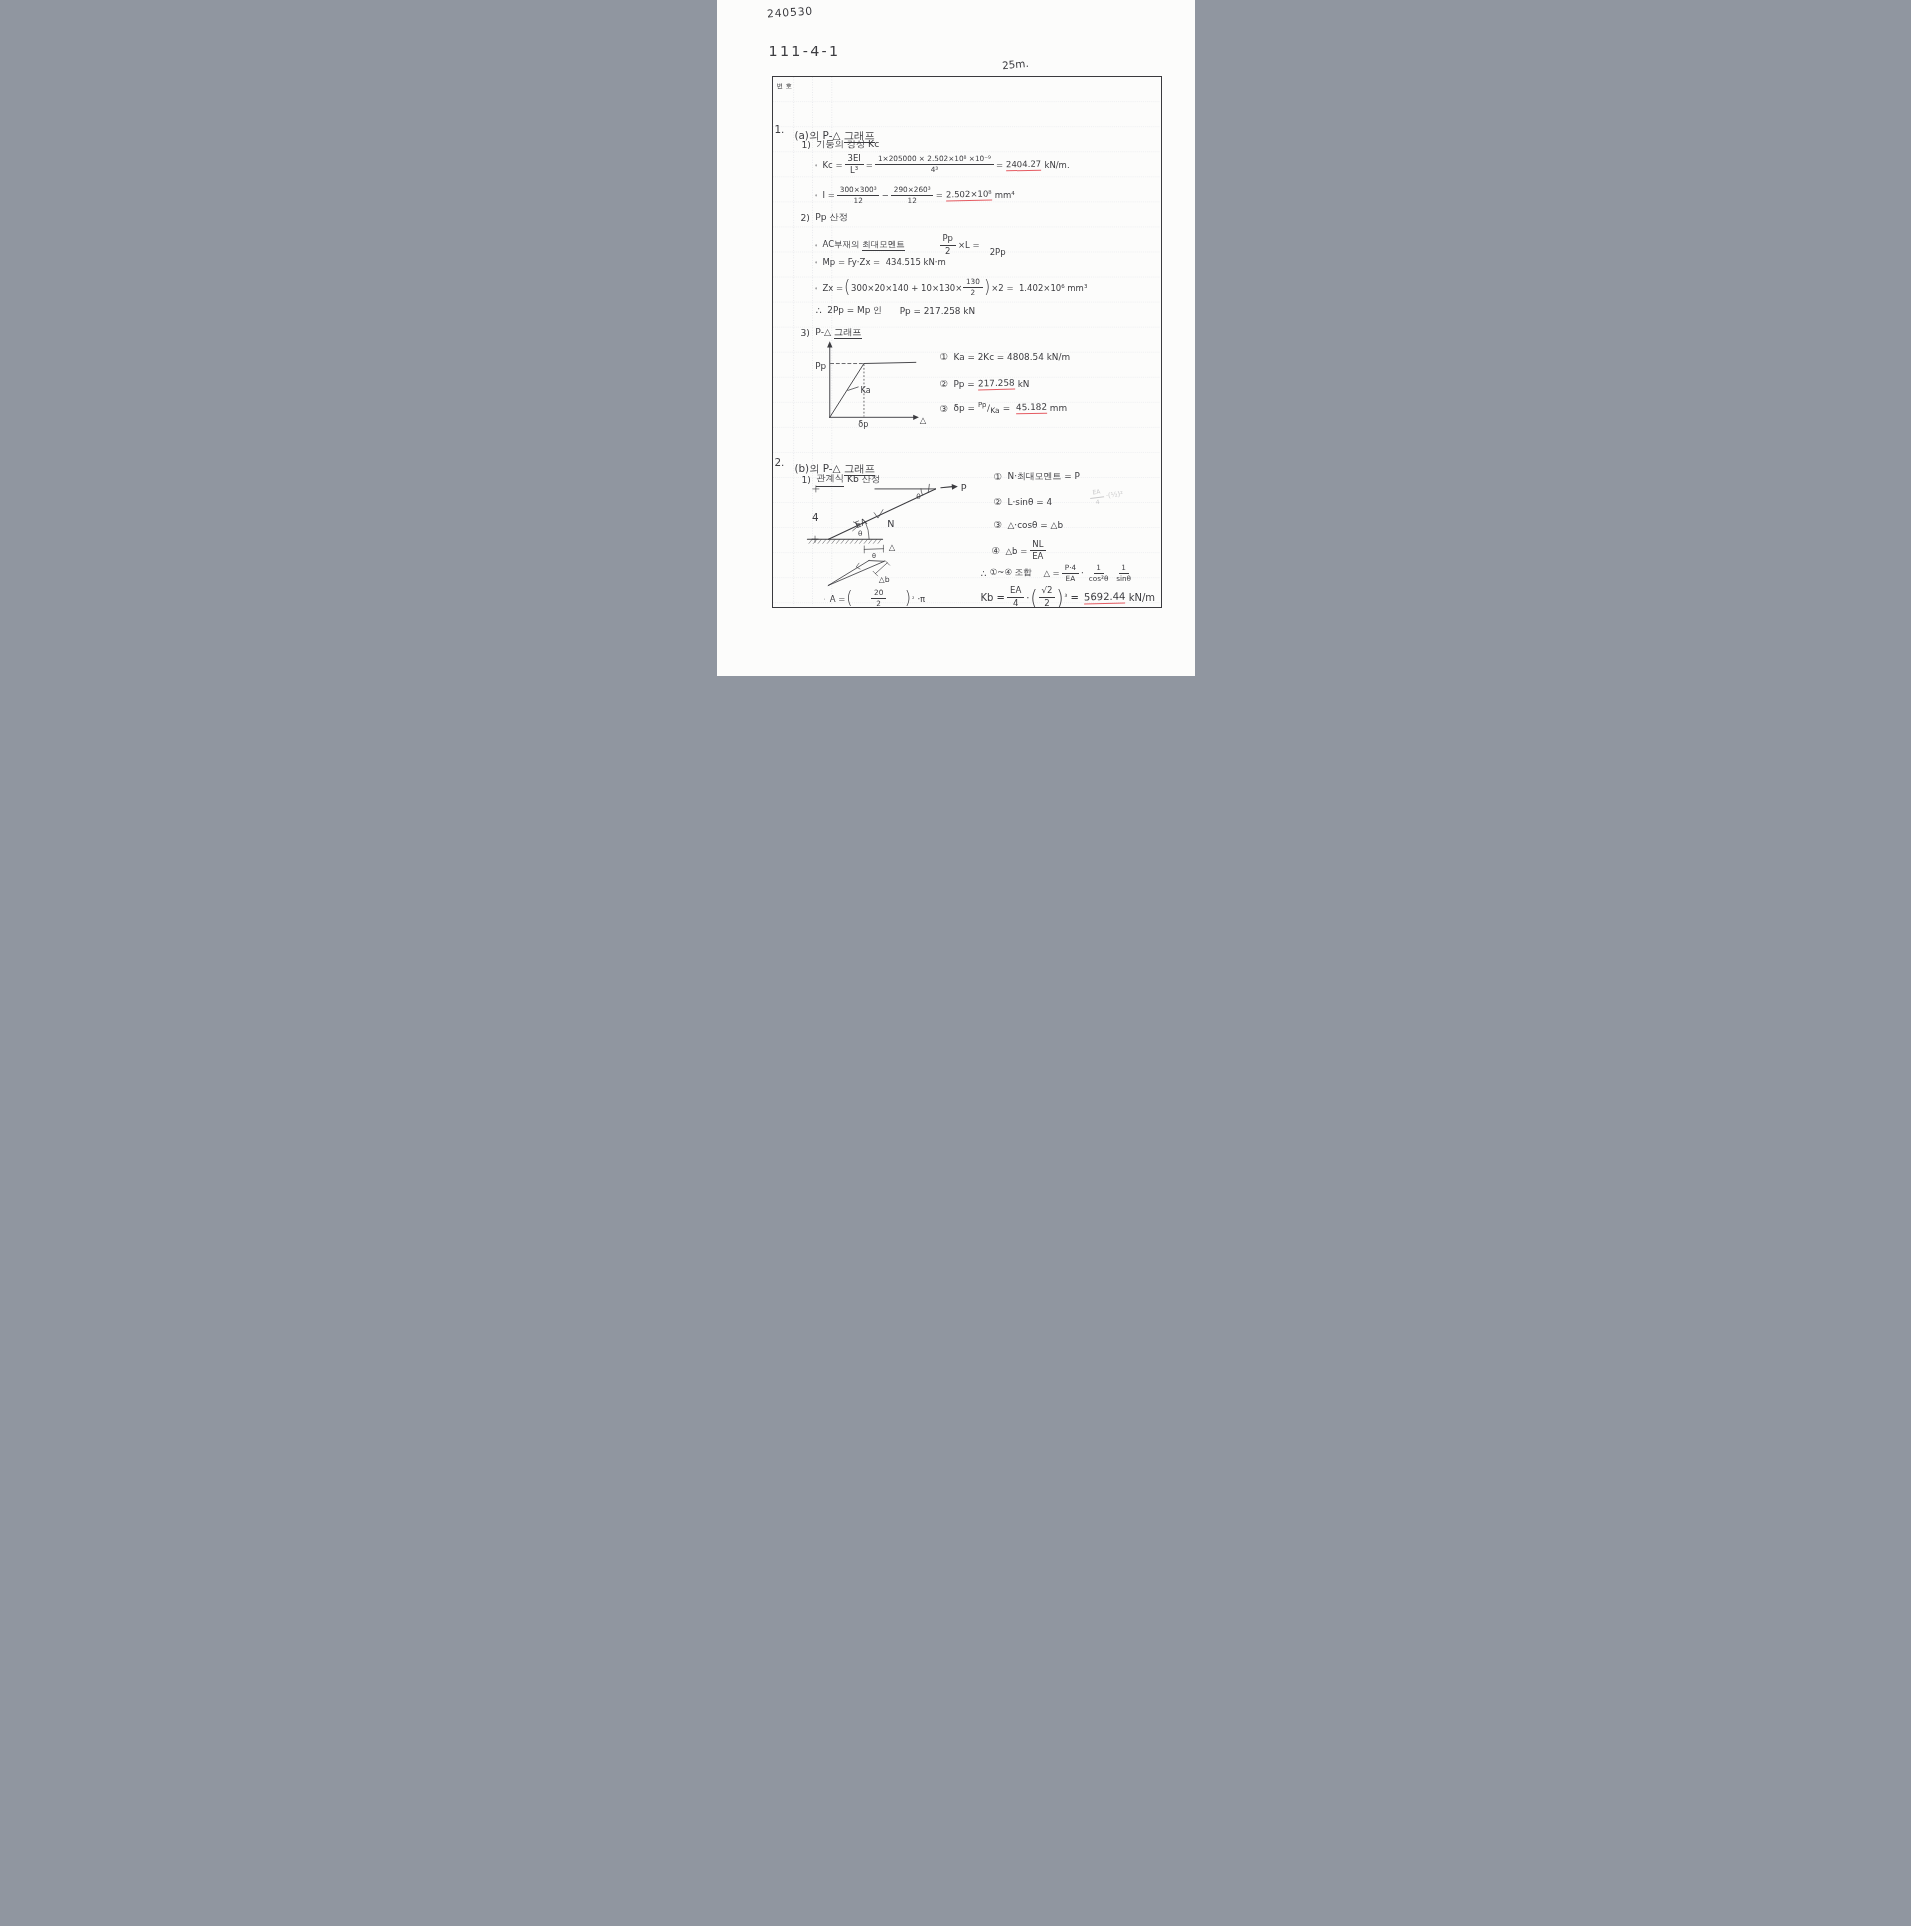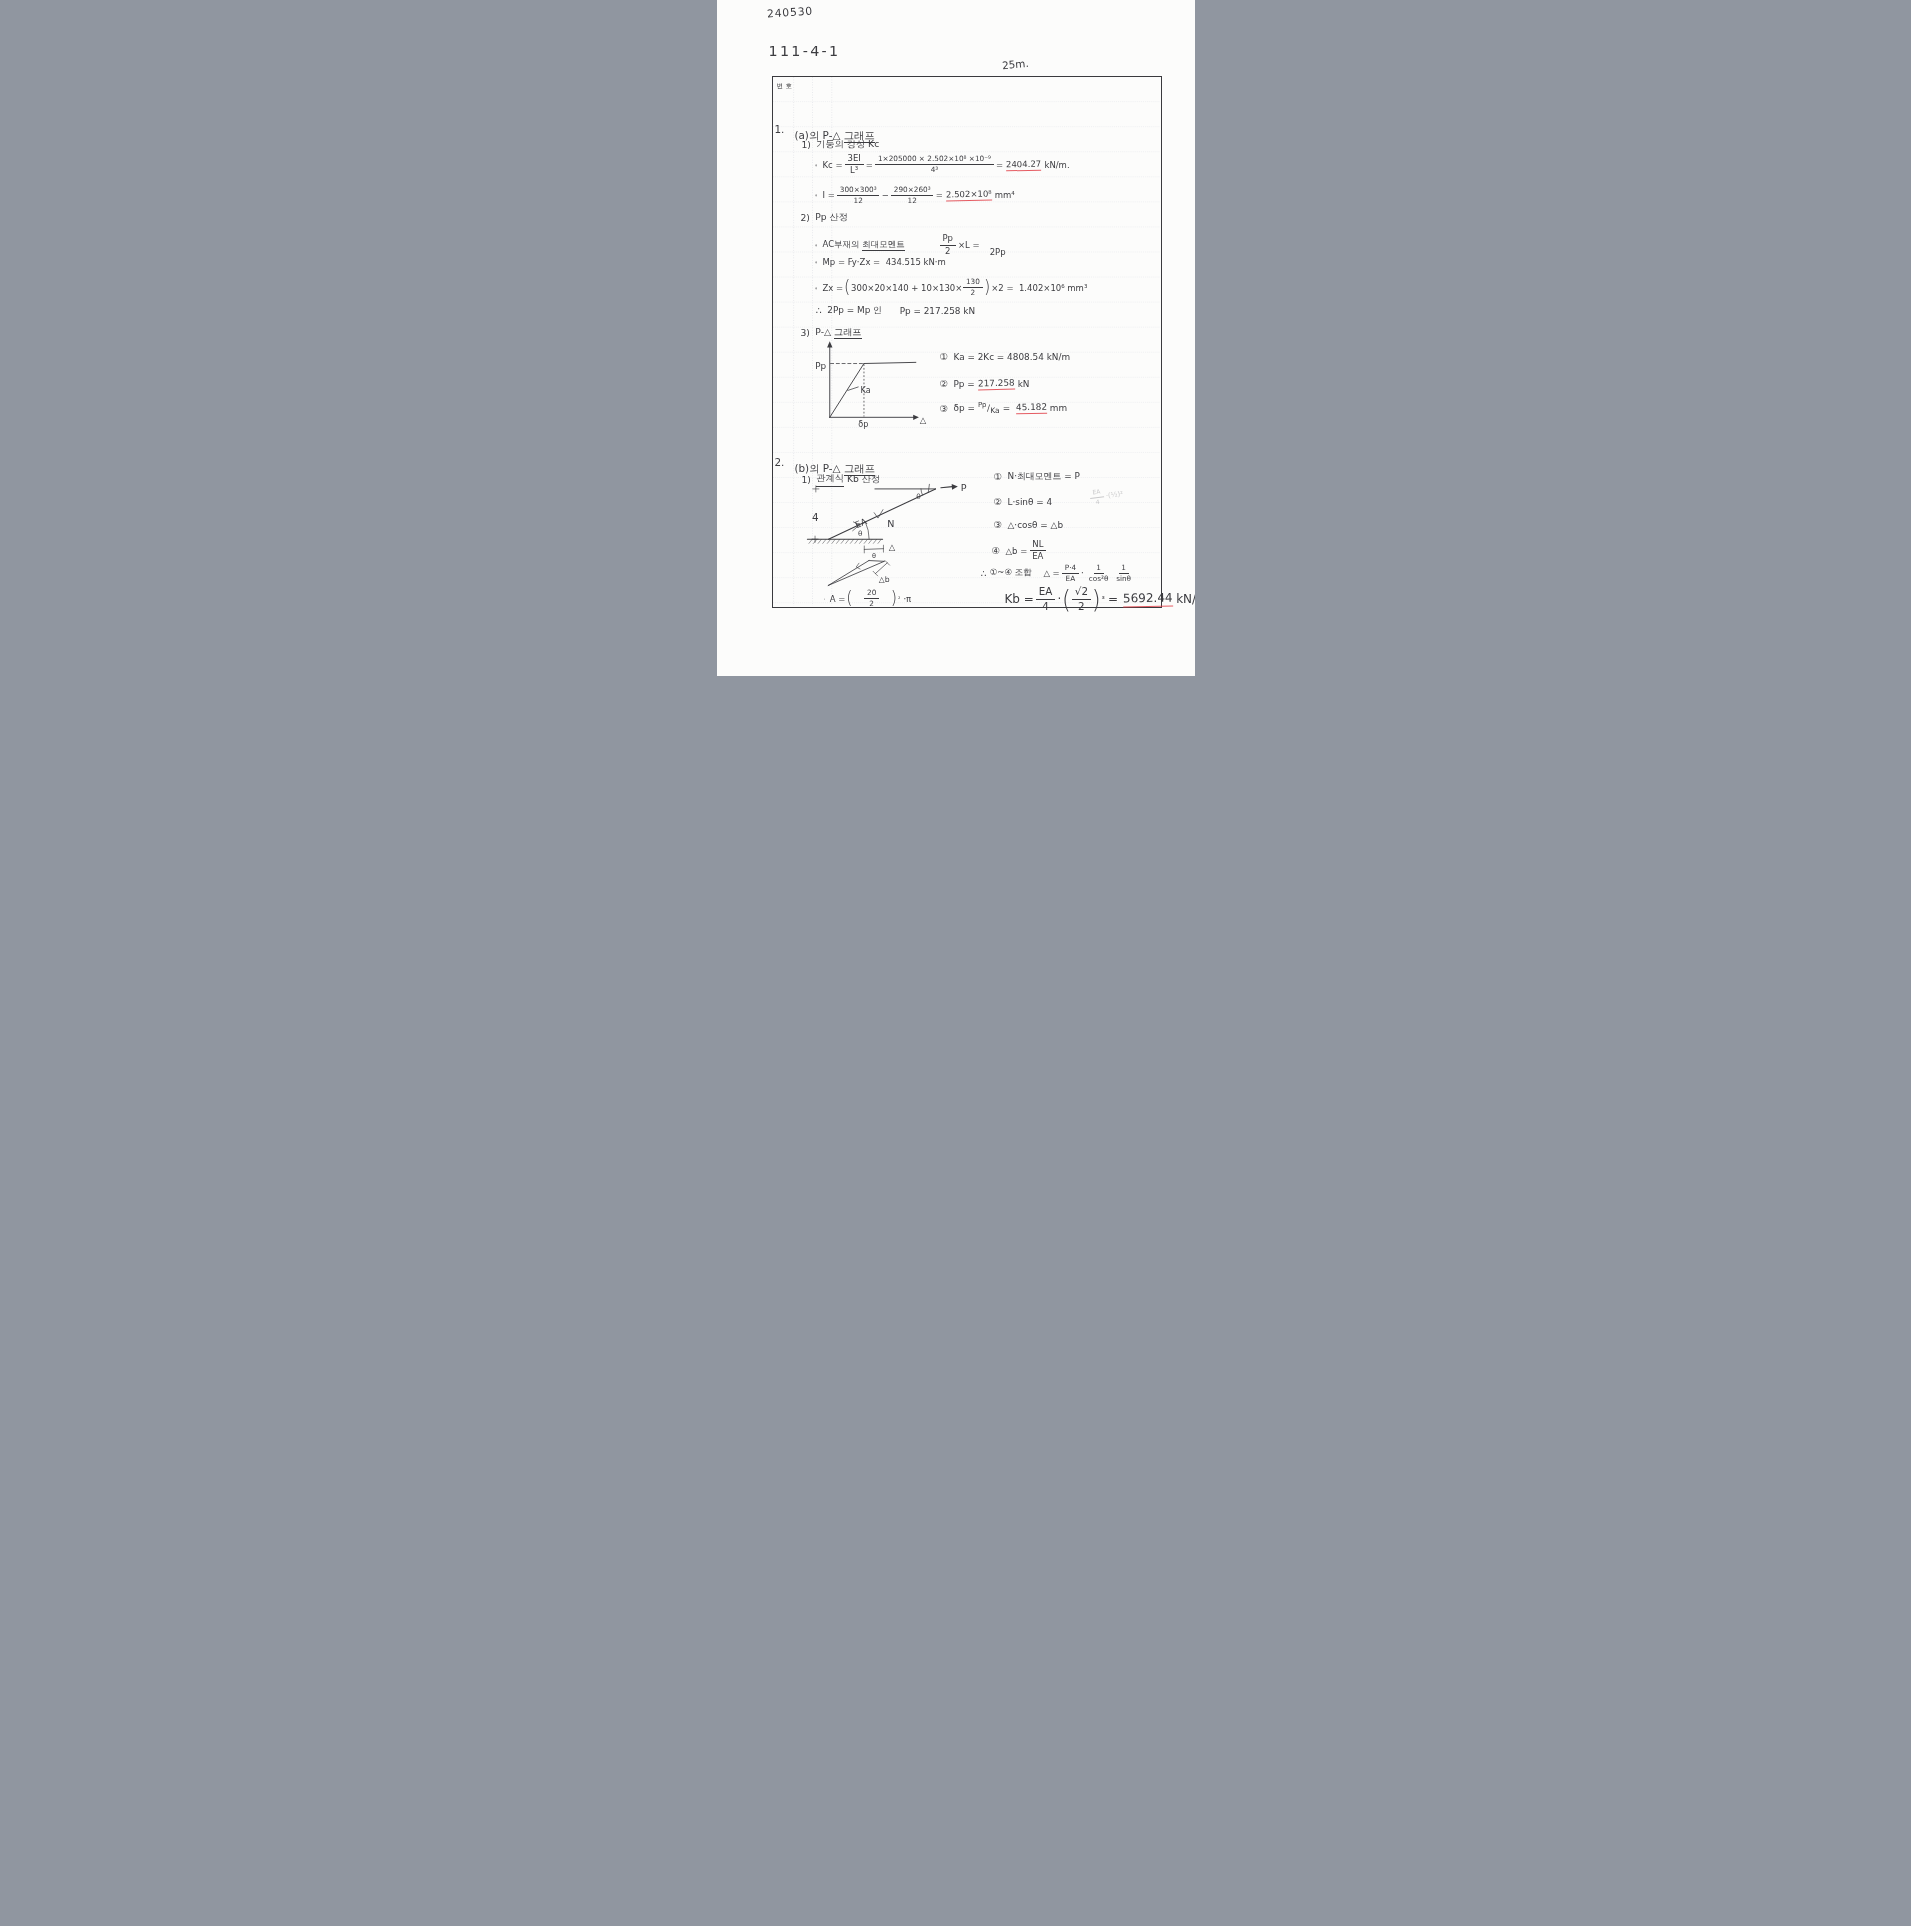"20" span.fr { margin: 0 11px -> 0 18px }
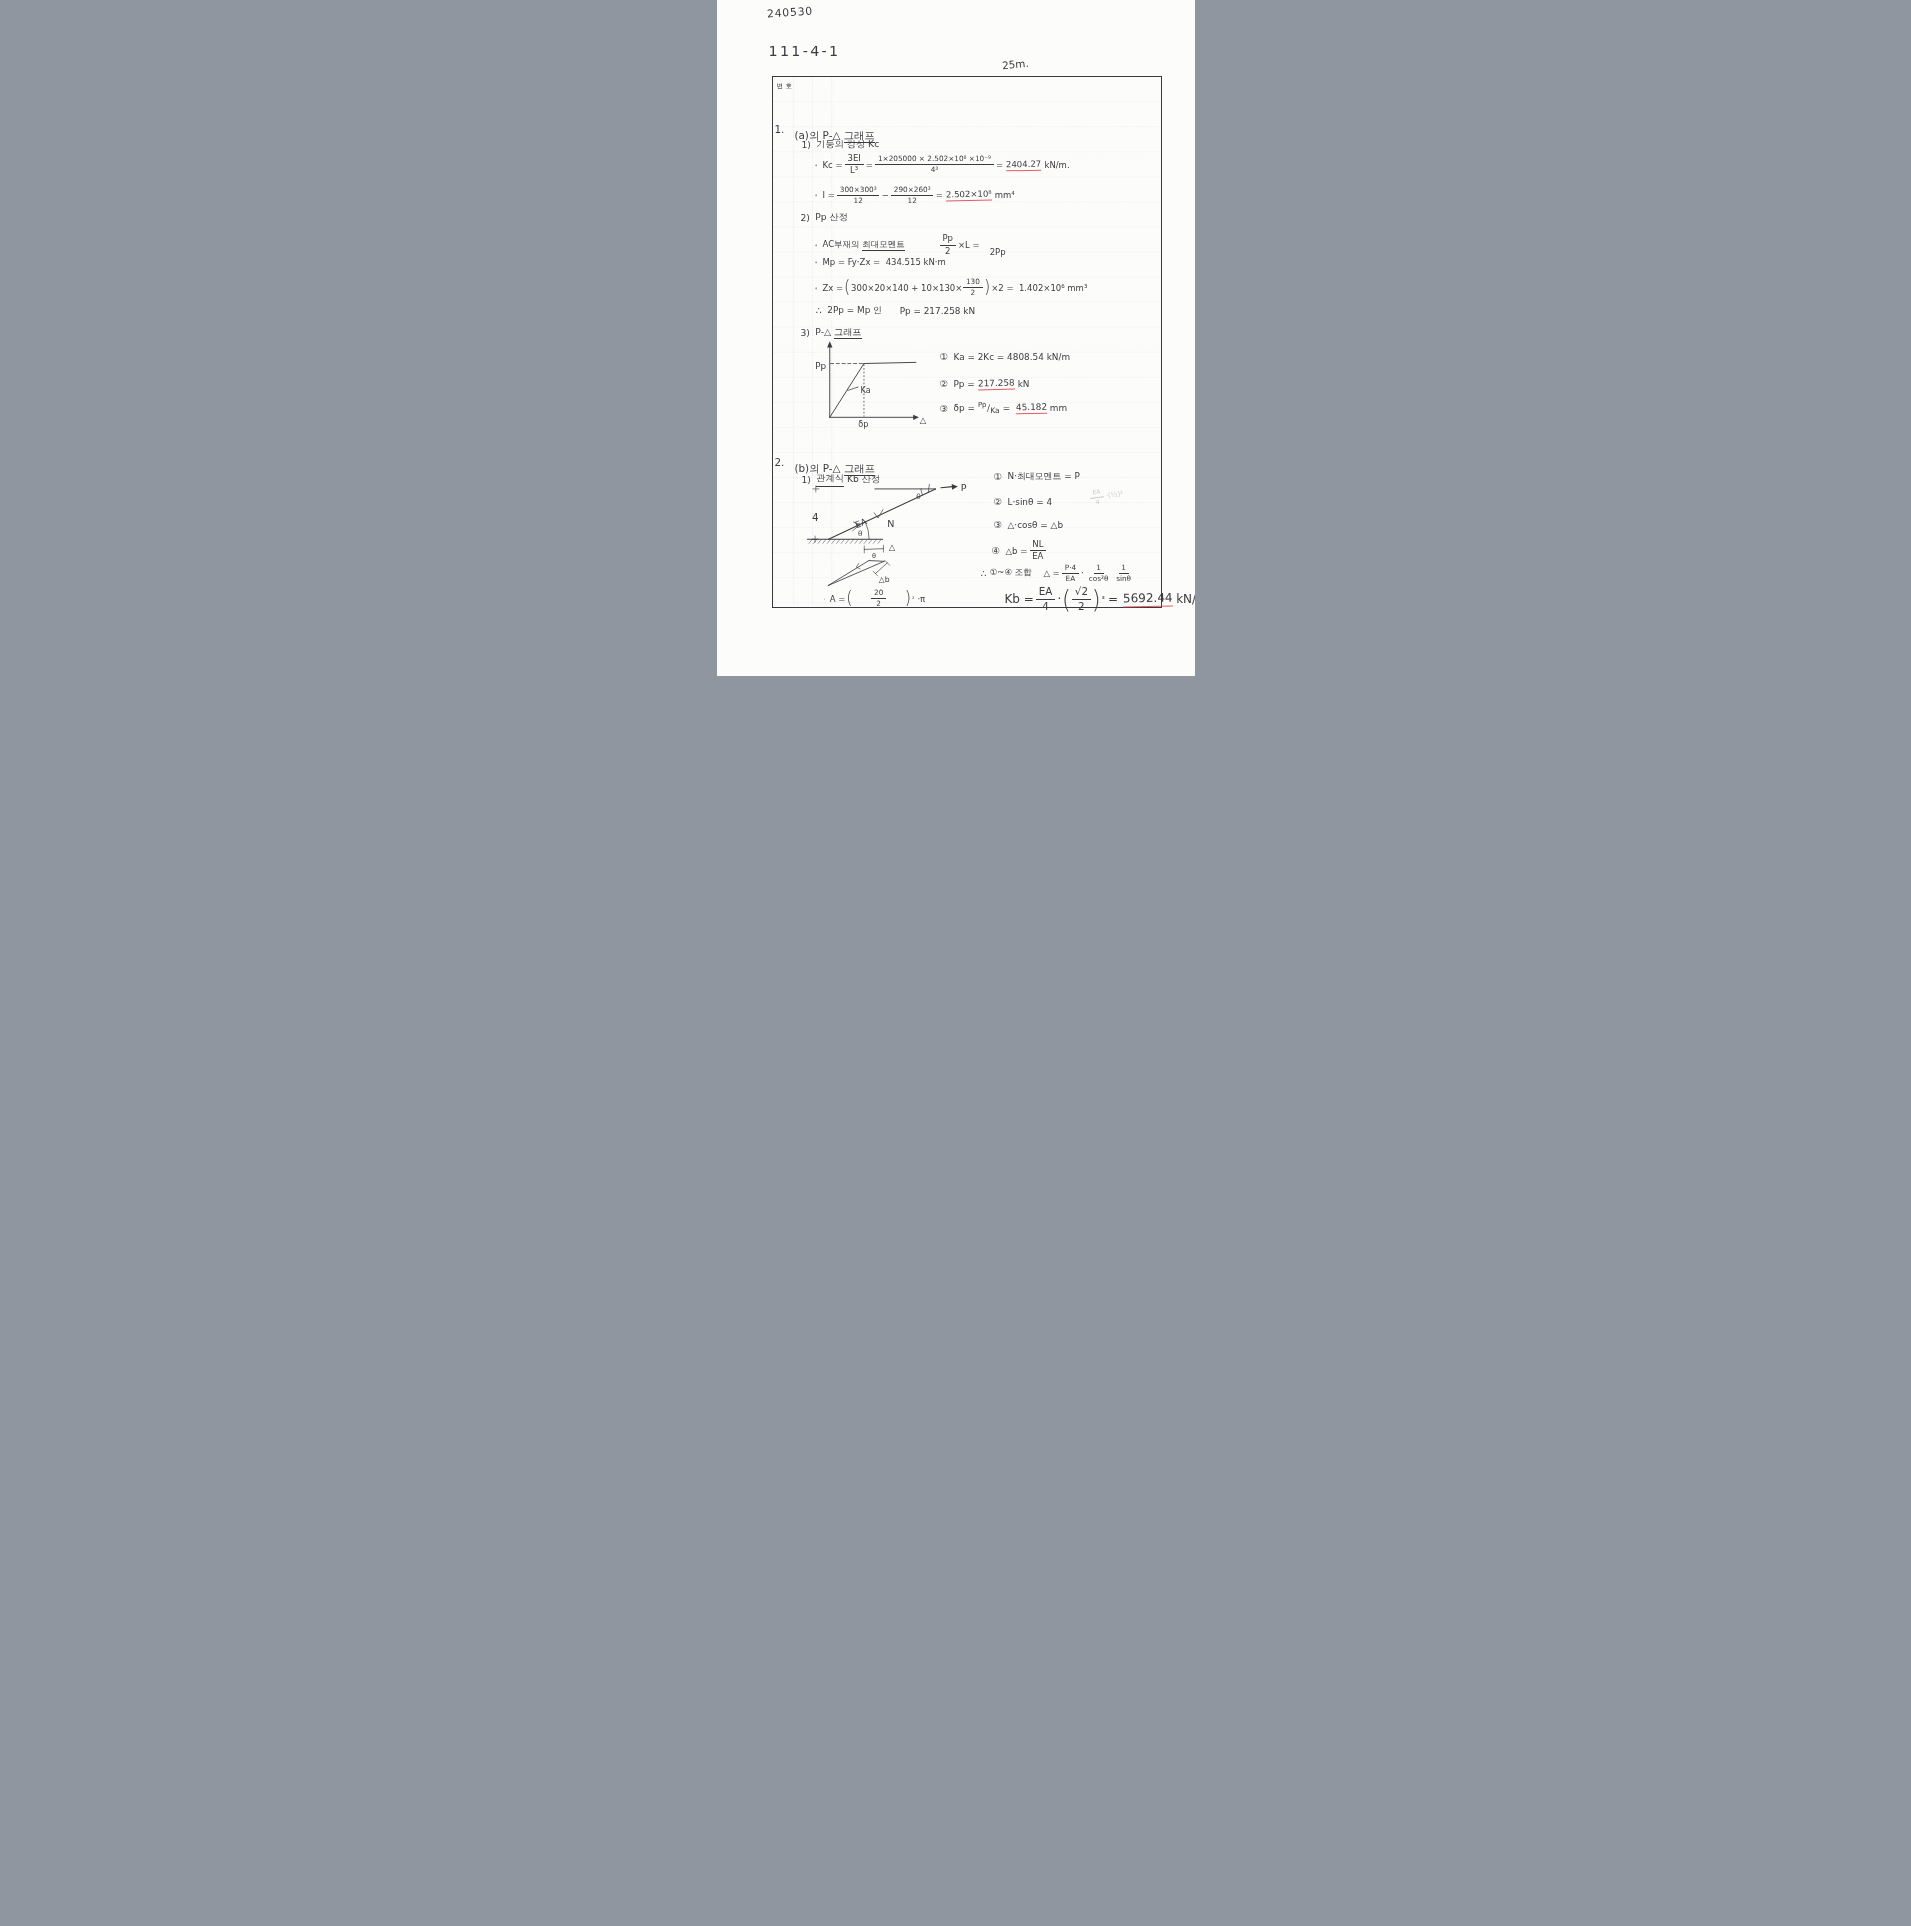"Kb =" div.abs { font-size: 12px -> 10px; left: 288px -> 264px }
